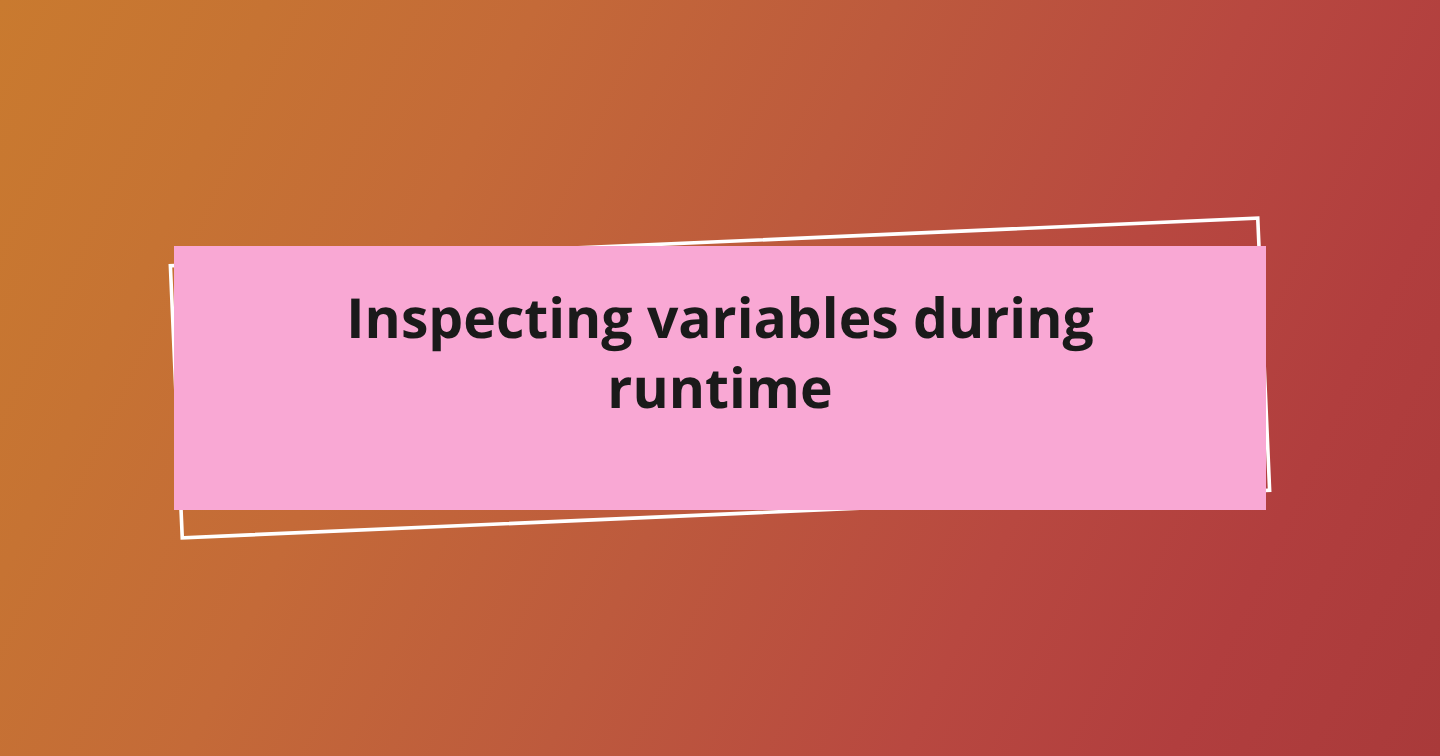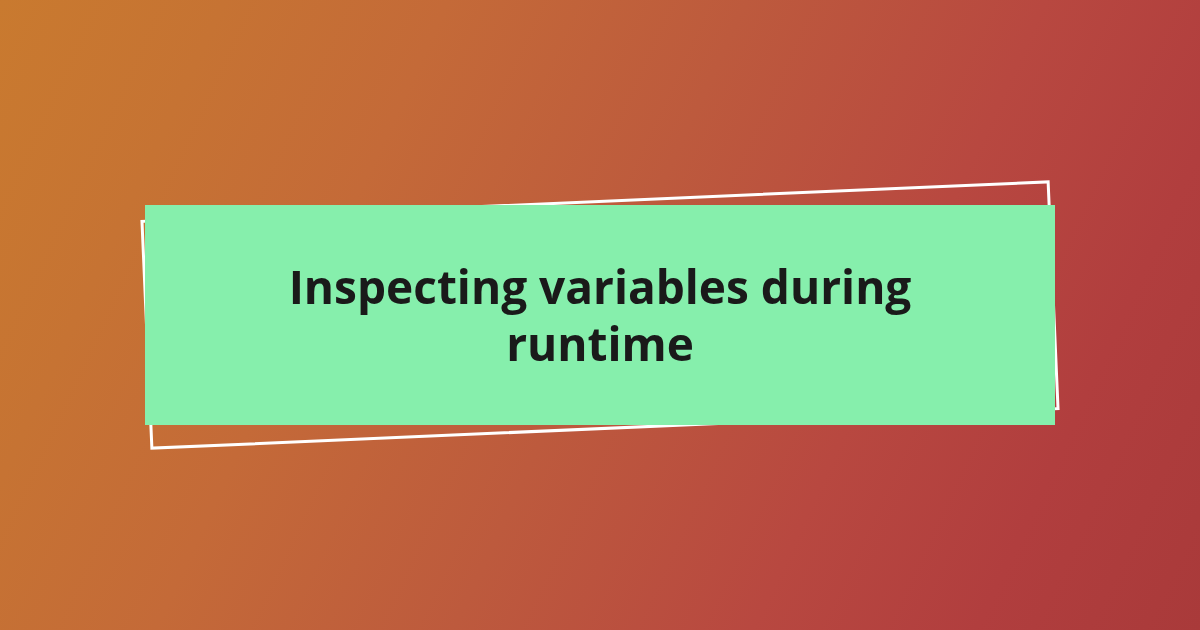"Inspecting variables during runtime" .title-card { align-items: center -> none; background: #86efac -> #f9a8d4; padding: 20px 80px -> 32px 80px }
